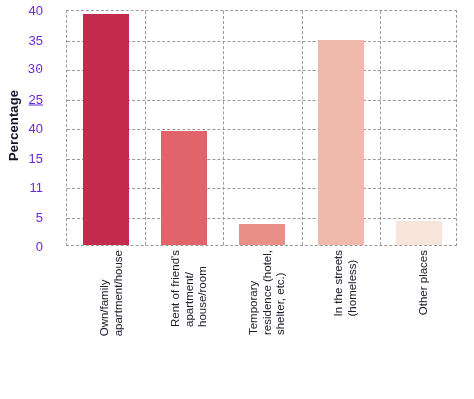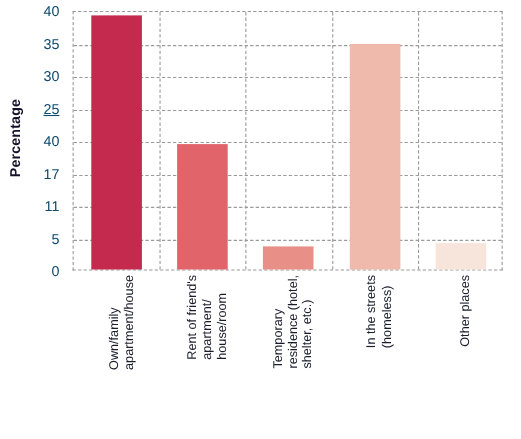"40" #y-tick-labels .ytick { color: #0c4a6e -> #6d28d9; right: 8px -> 19px }
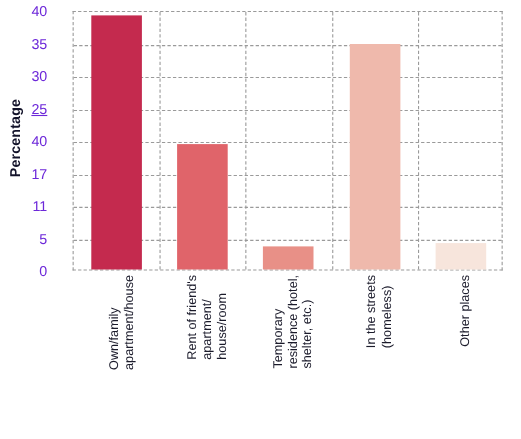"30" div.ytick { font-family: none -> Liberation Mono, monospace }
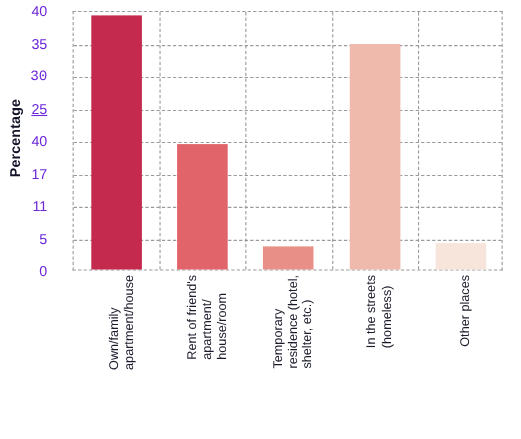"17" div.ytick { text: 17 -> 15 }
